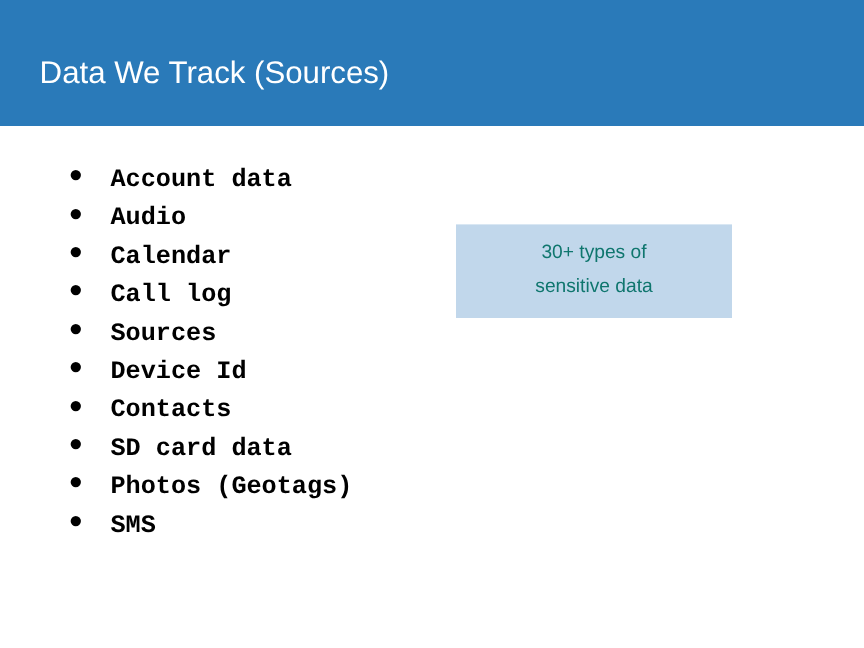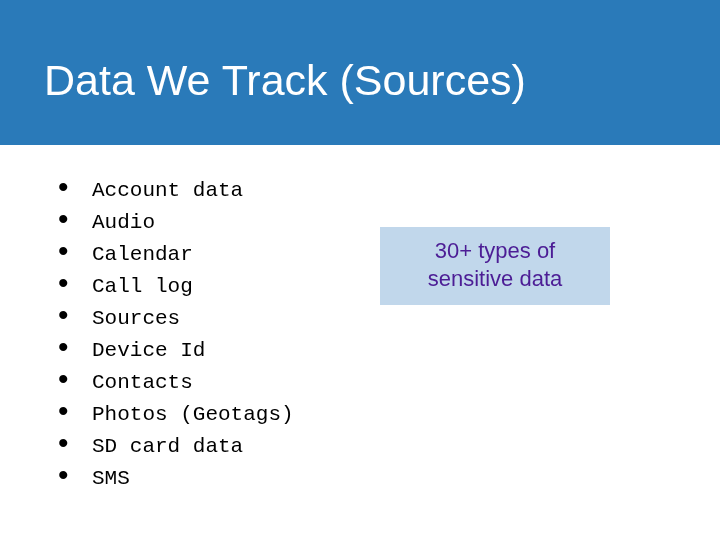"Data We Track (Sources)" .header-title { font-size: 43px -> 26px; margin: 16px -> 5px }
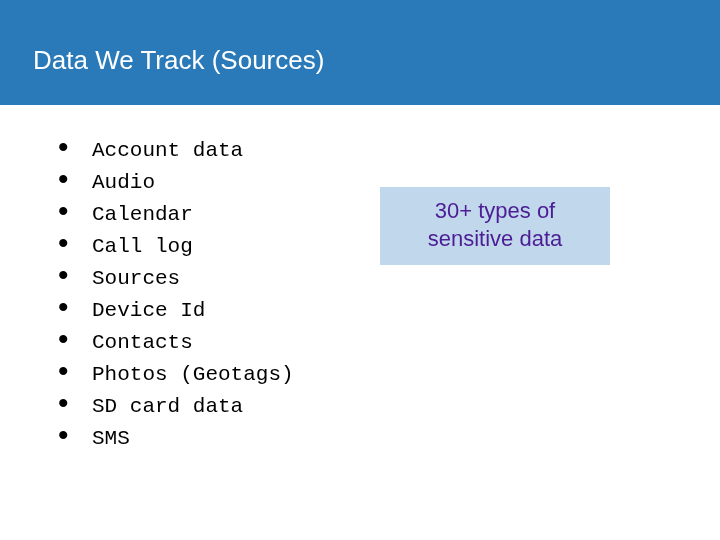"Account data" ul.data-list li { font-weight: none -> bold }
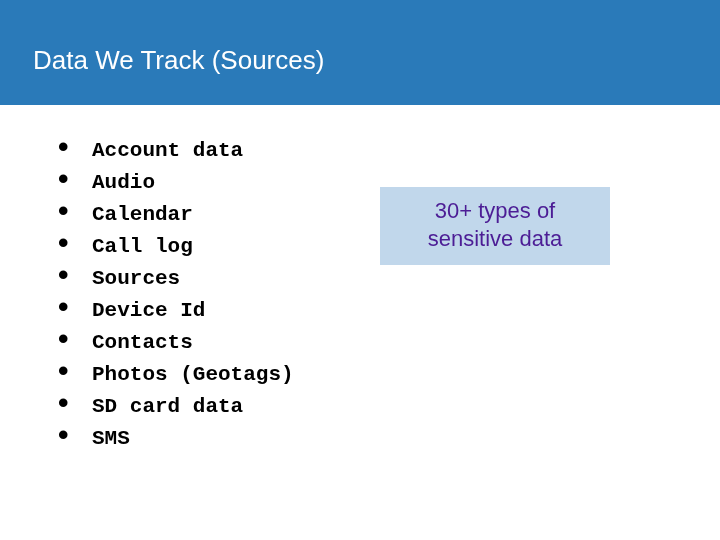"30+ types of" .callout { color: #4c1d95 -> #0f766e; font-size: 22px -> 16px }
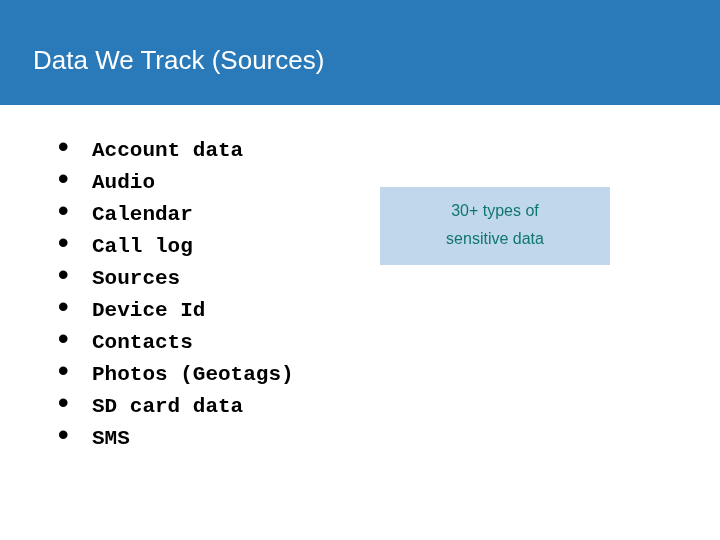"Photos (Geotags)" li { order: before "SD card data" -> after "SD card data" }
